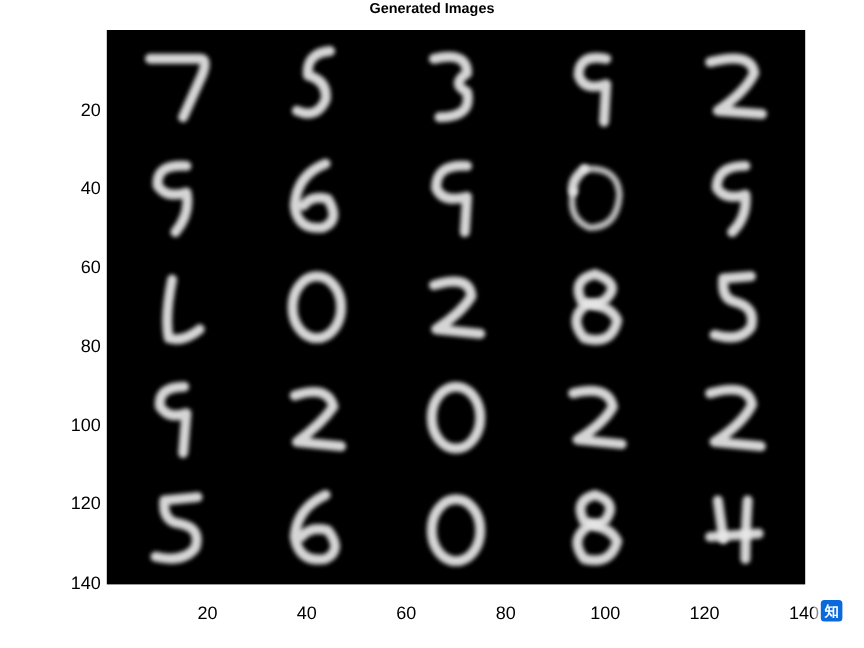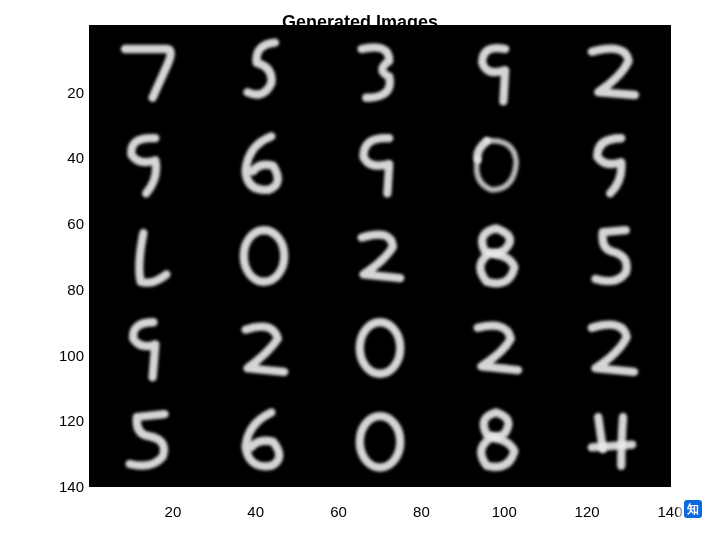"Generated Images" .title { font-size: 18px -> 12px; top: 12px -> 0 }
